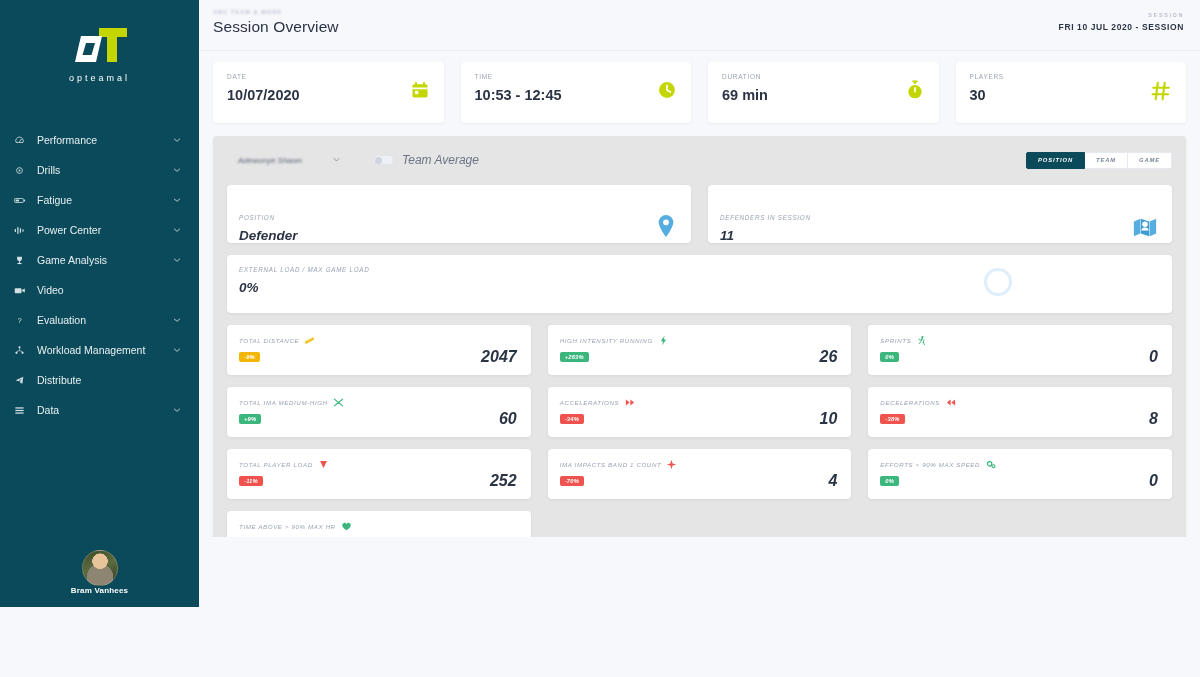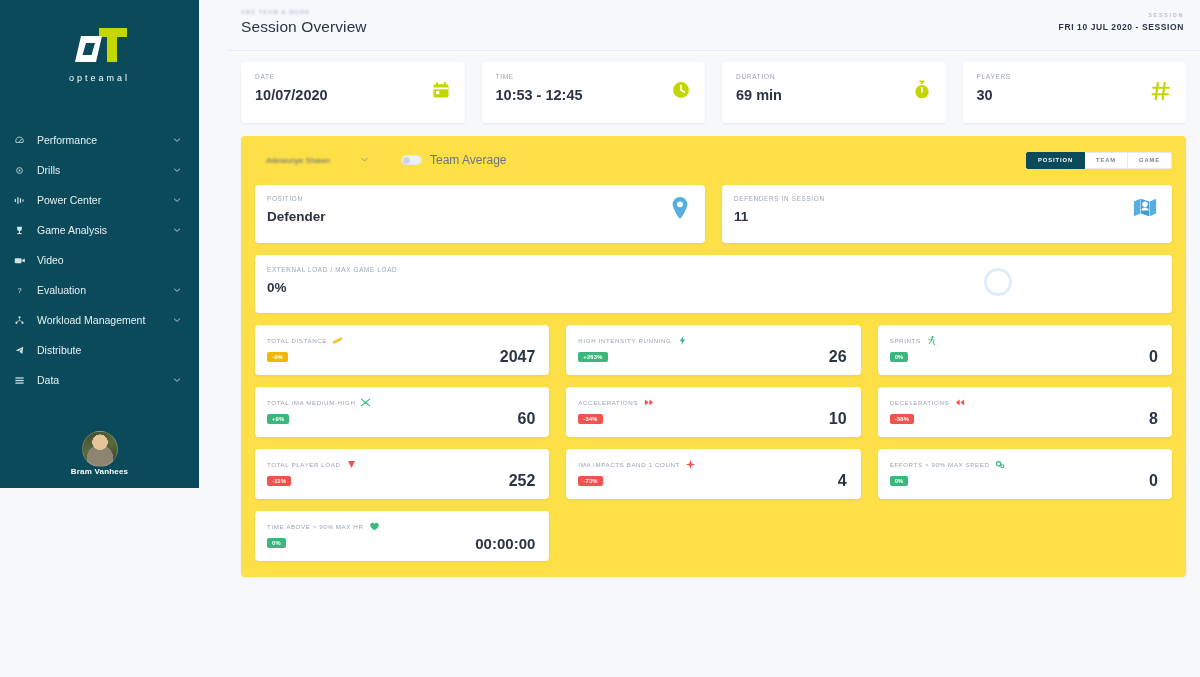"Session Overview" .main { height: 677px -> 537px; padding-left: 28px -> none }
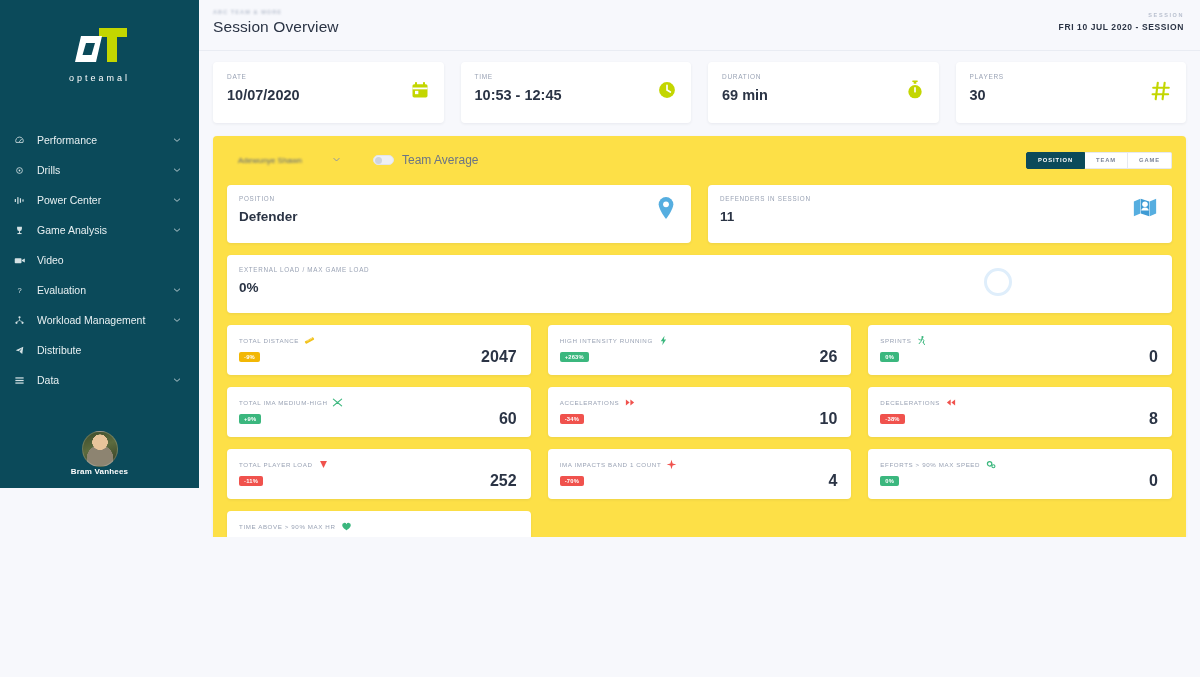"opteamal" .sidebar { height: 488px -> 607px }
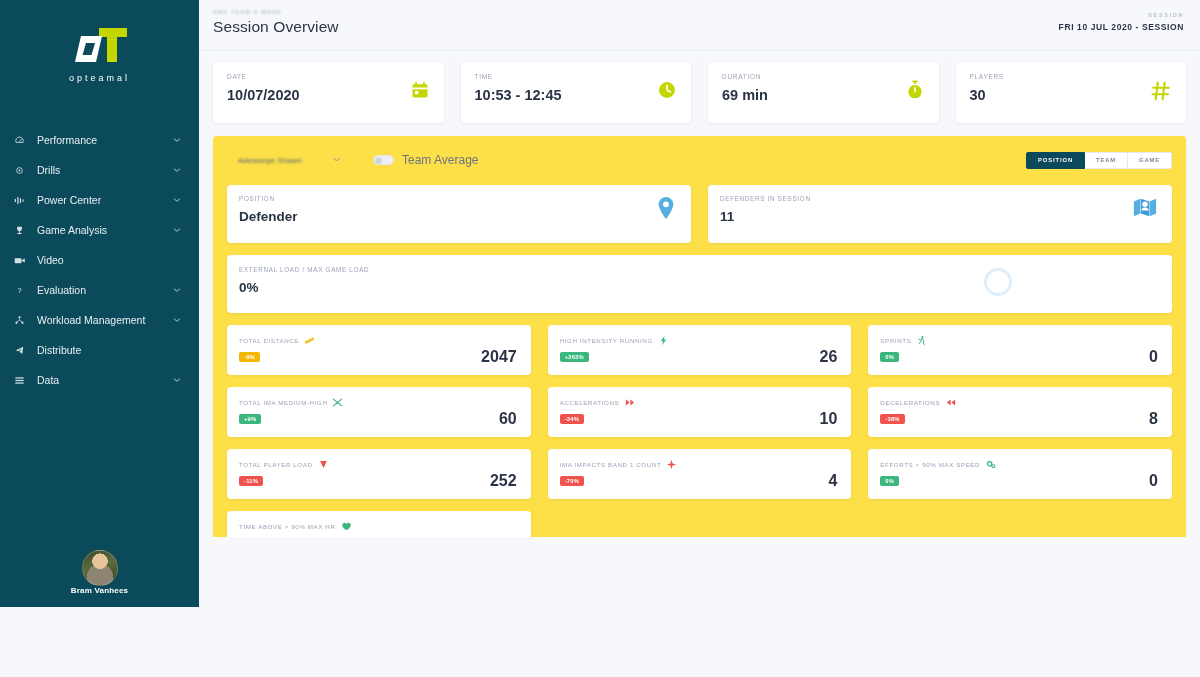"Adewunye Shawn" .panel { background: #fde047 -> #e5e5e5; font-style: none -> italic }
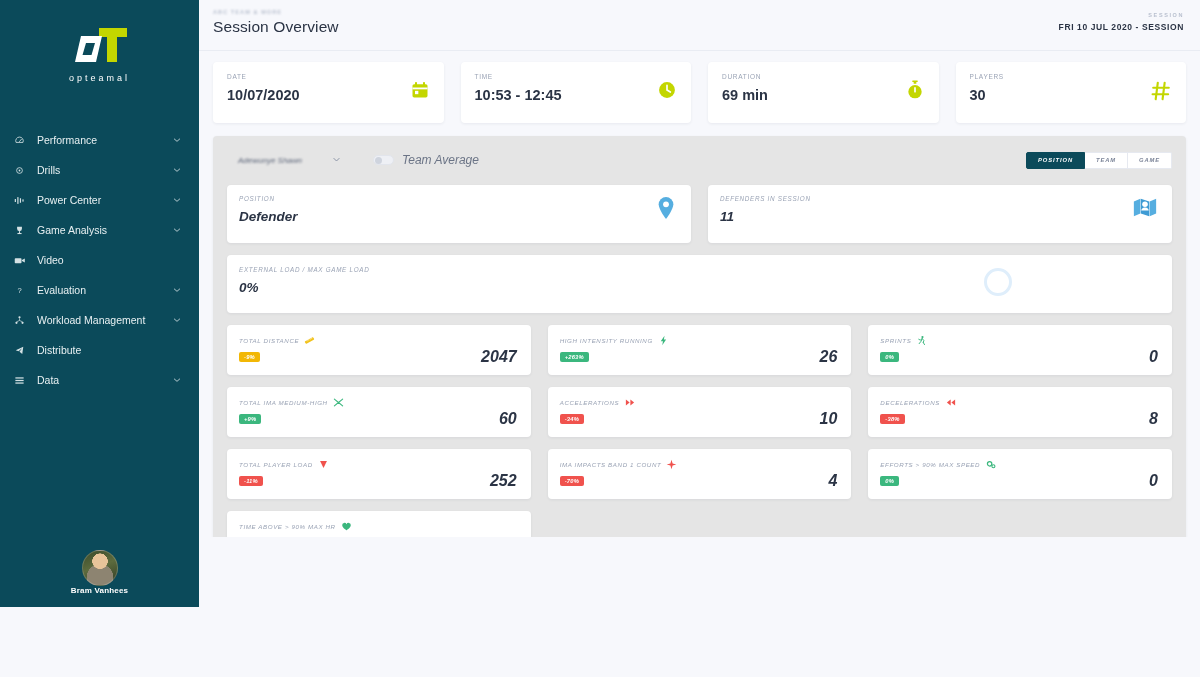"Fatigue" div.nav-item { html: none -> <div> <span> <svg> <rect></rect> <rect></rect> <rect></rect> </svg> </span> <span>Fatigue</span> <span> <svg> <path></path> </svg> </span> </div> }
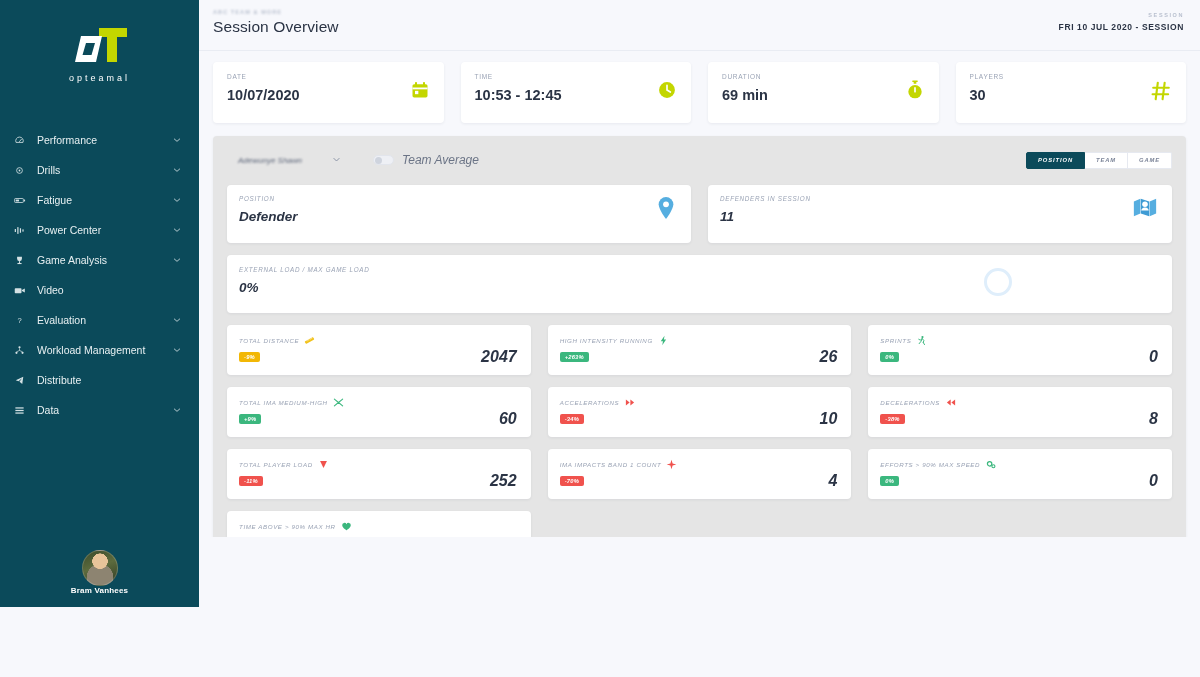"Defender" .pos-card { align-items: flex-start -> flex-end }
